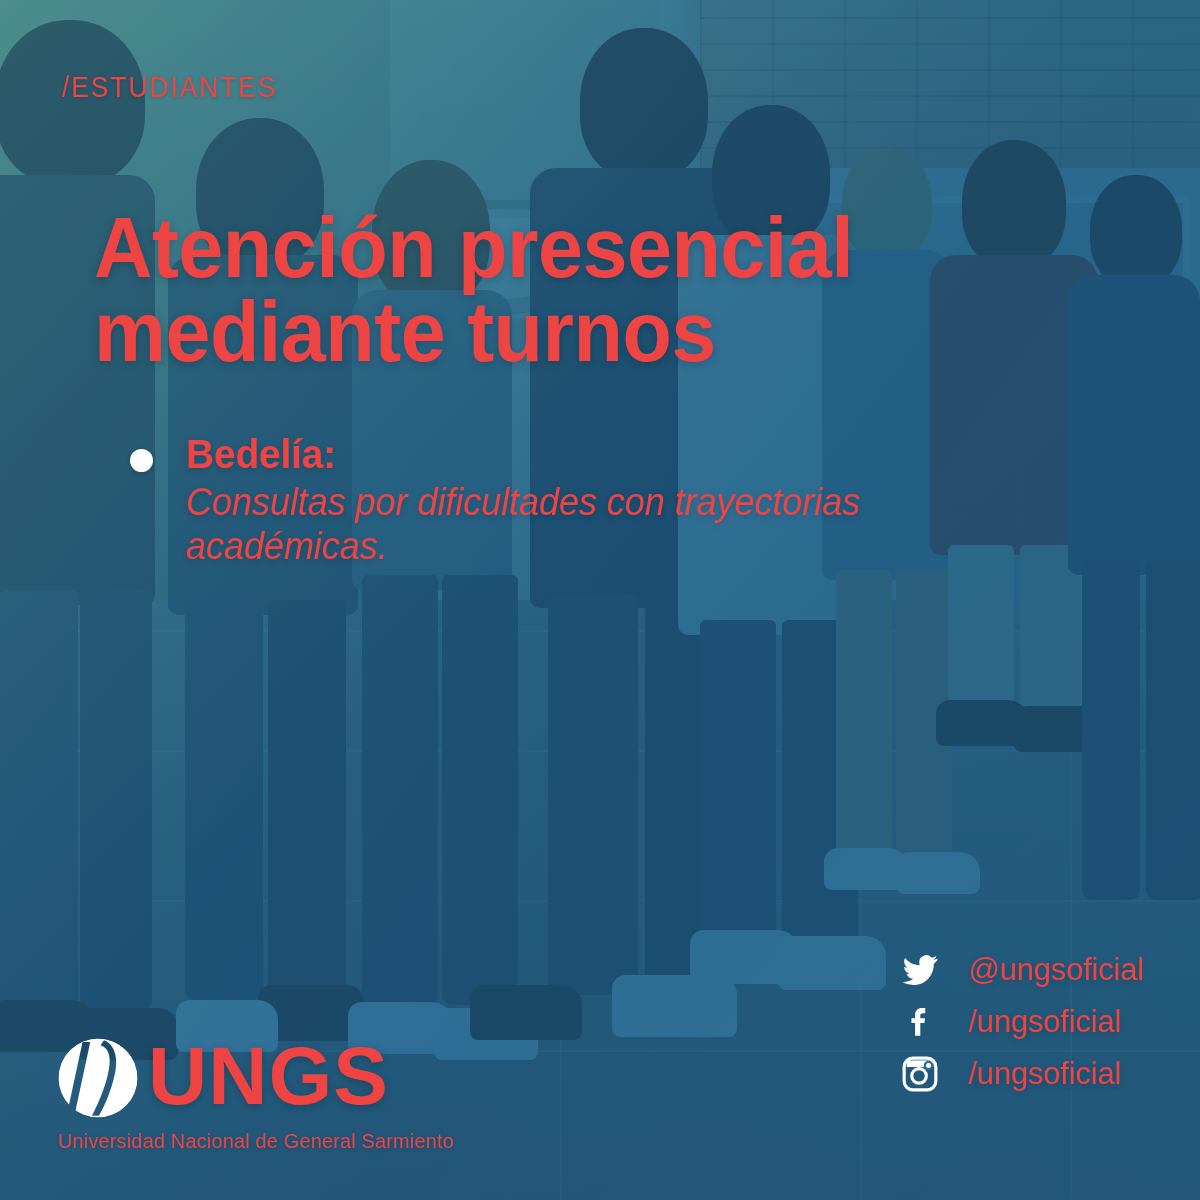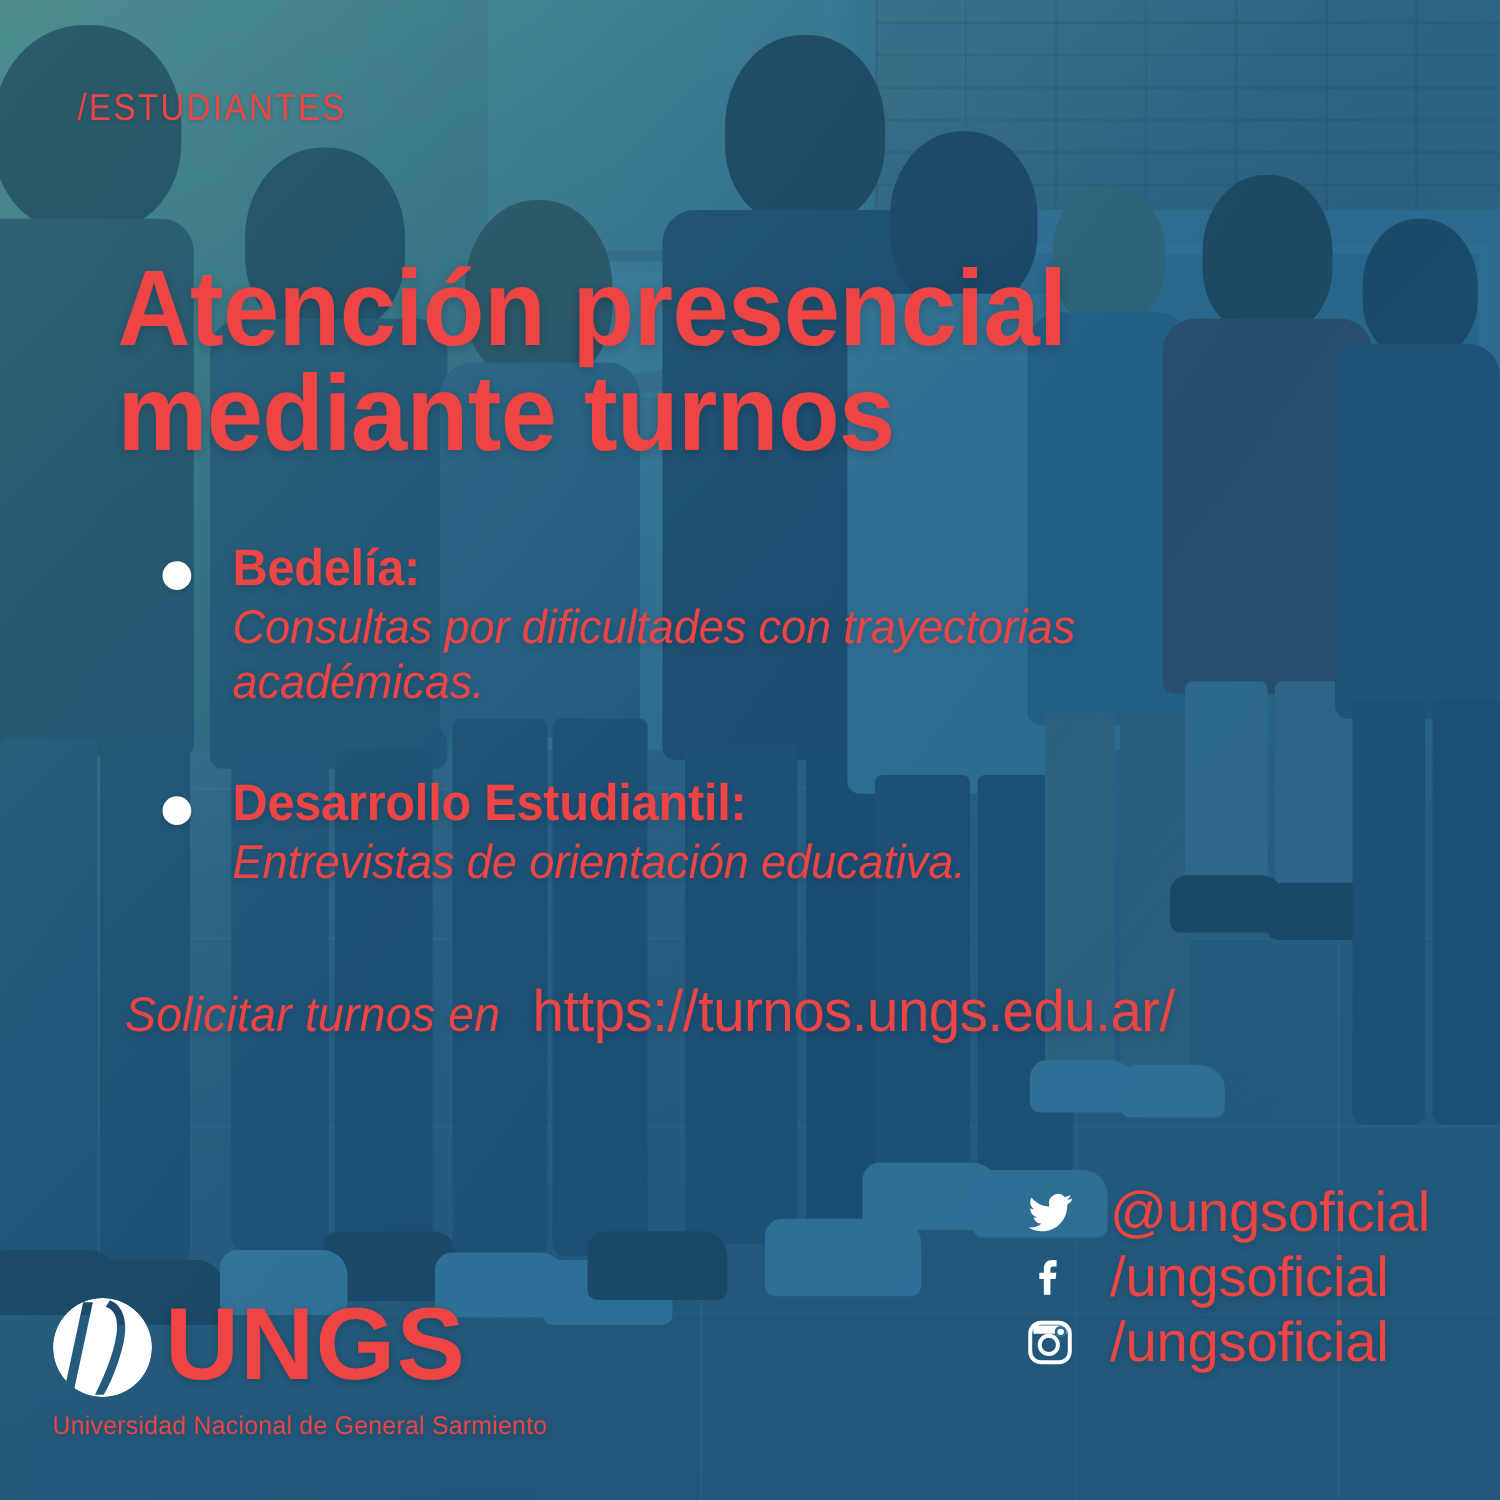"Desarrollo Estudiantil:" div.bullet { html: <div> <span></span> <div>Desarrollo Estudiantil:</div> <div>Entrevistas de orientación educativa.</div> </div> -> none }
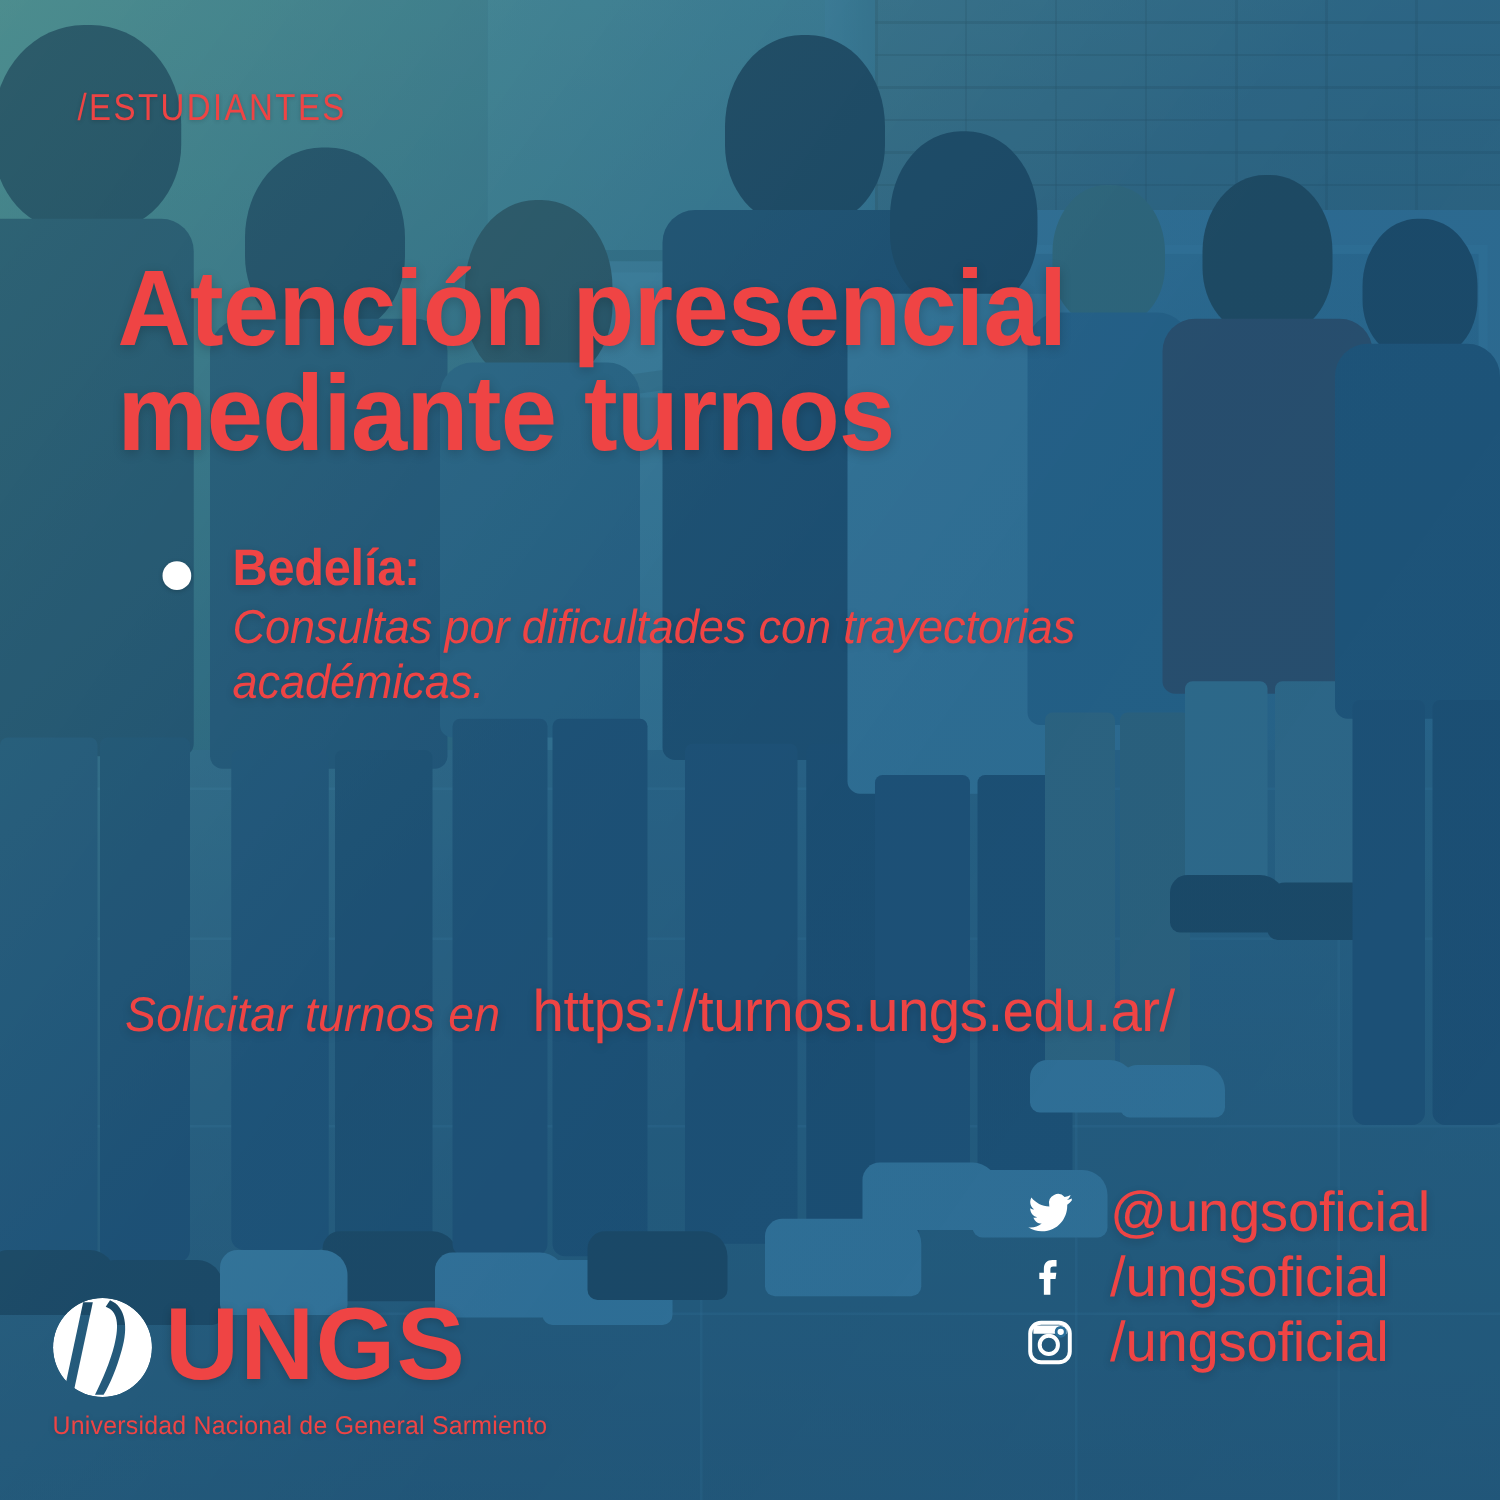"Solicitar turnos en" div.cta { html: <div> <span>Solicitar turnos en</span><span>https://turnos.ungs.edu.ar/</span> </div> -> none }
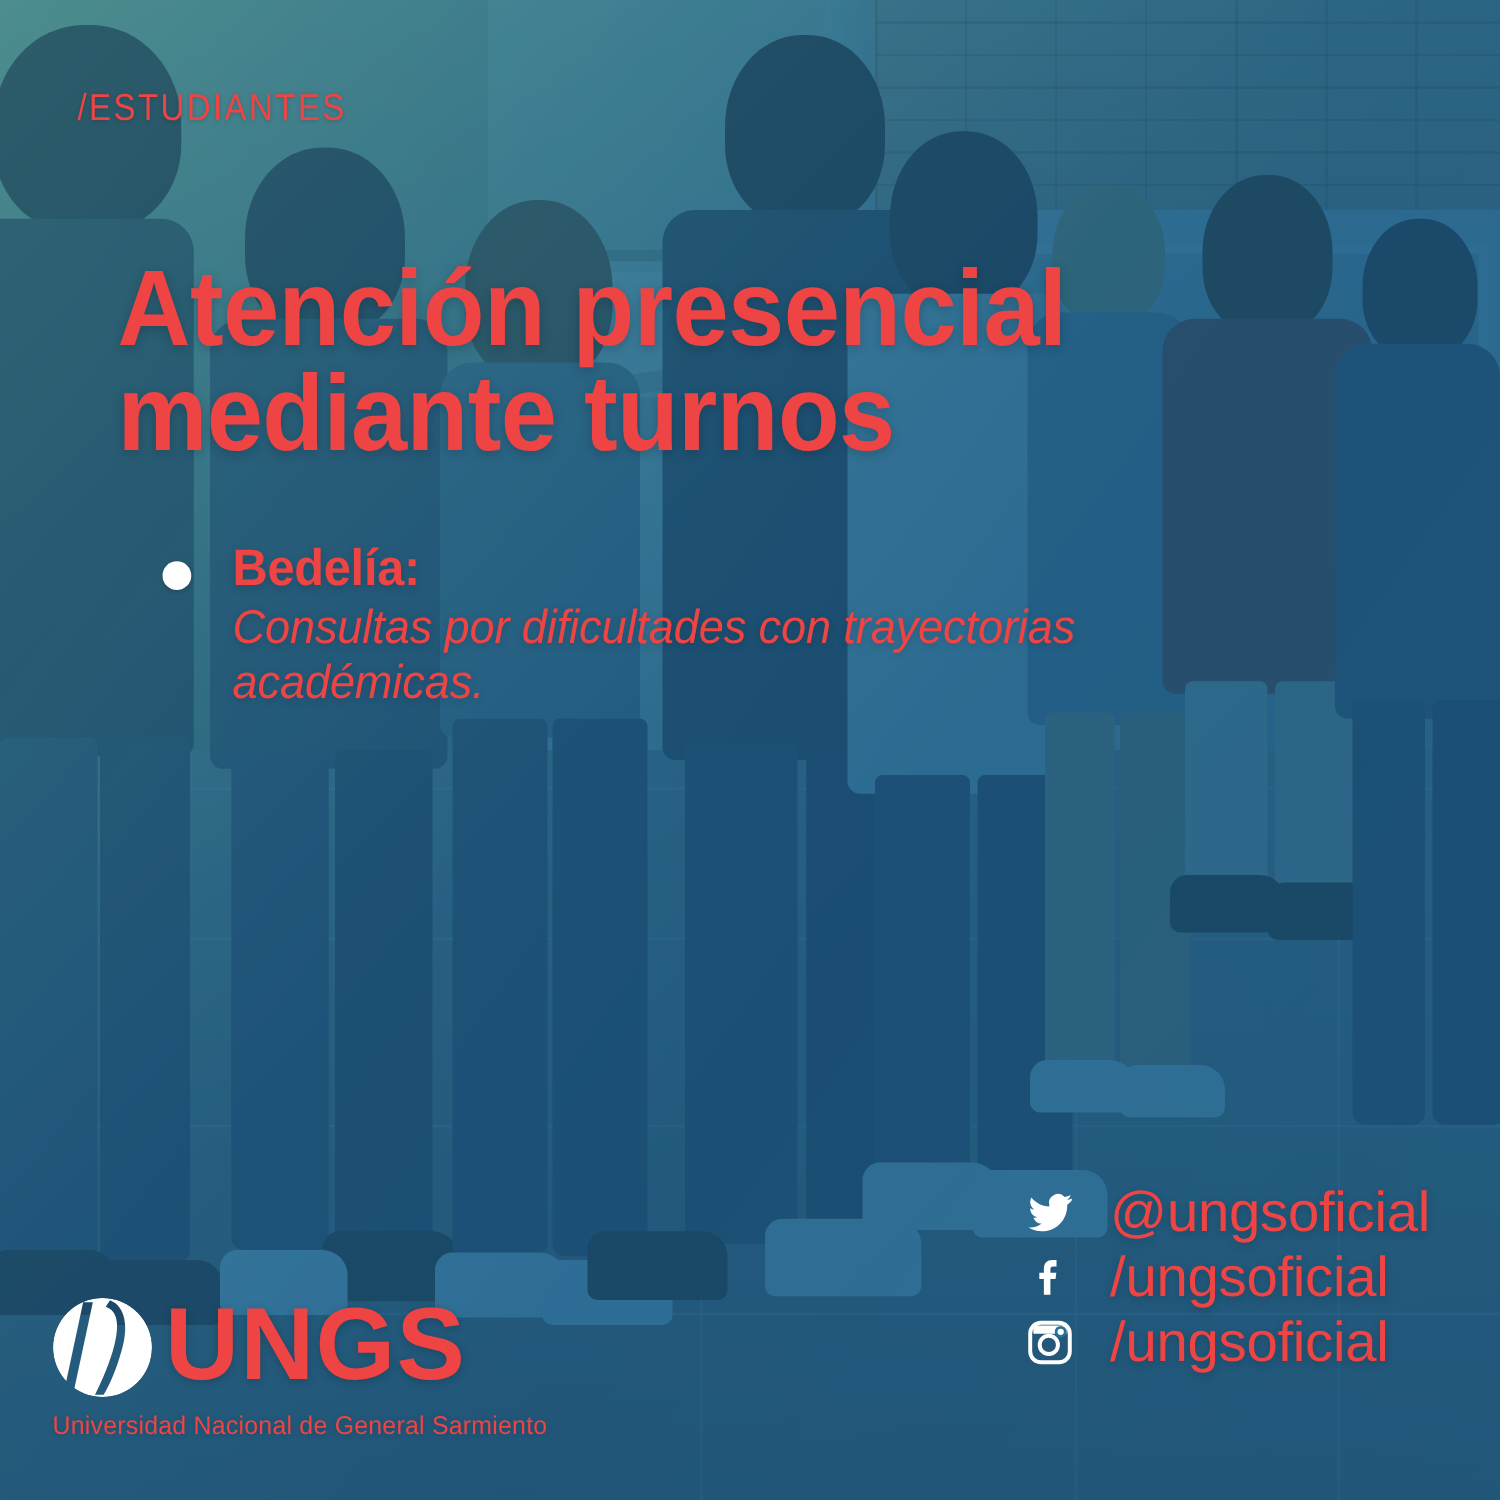"@ungsoficial" .slabel { font-size: 45px -> 31px }
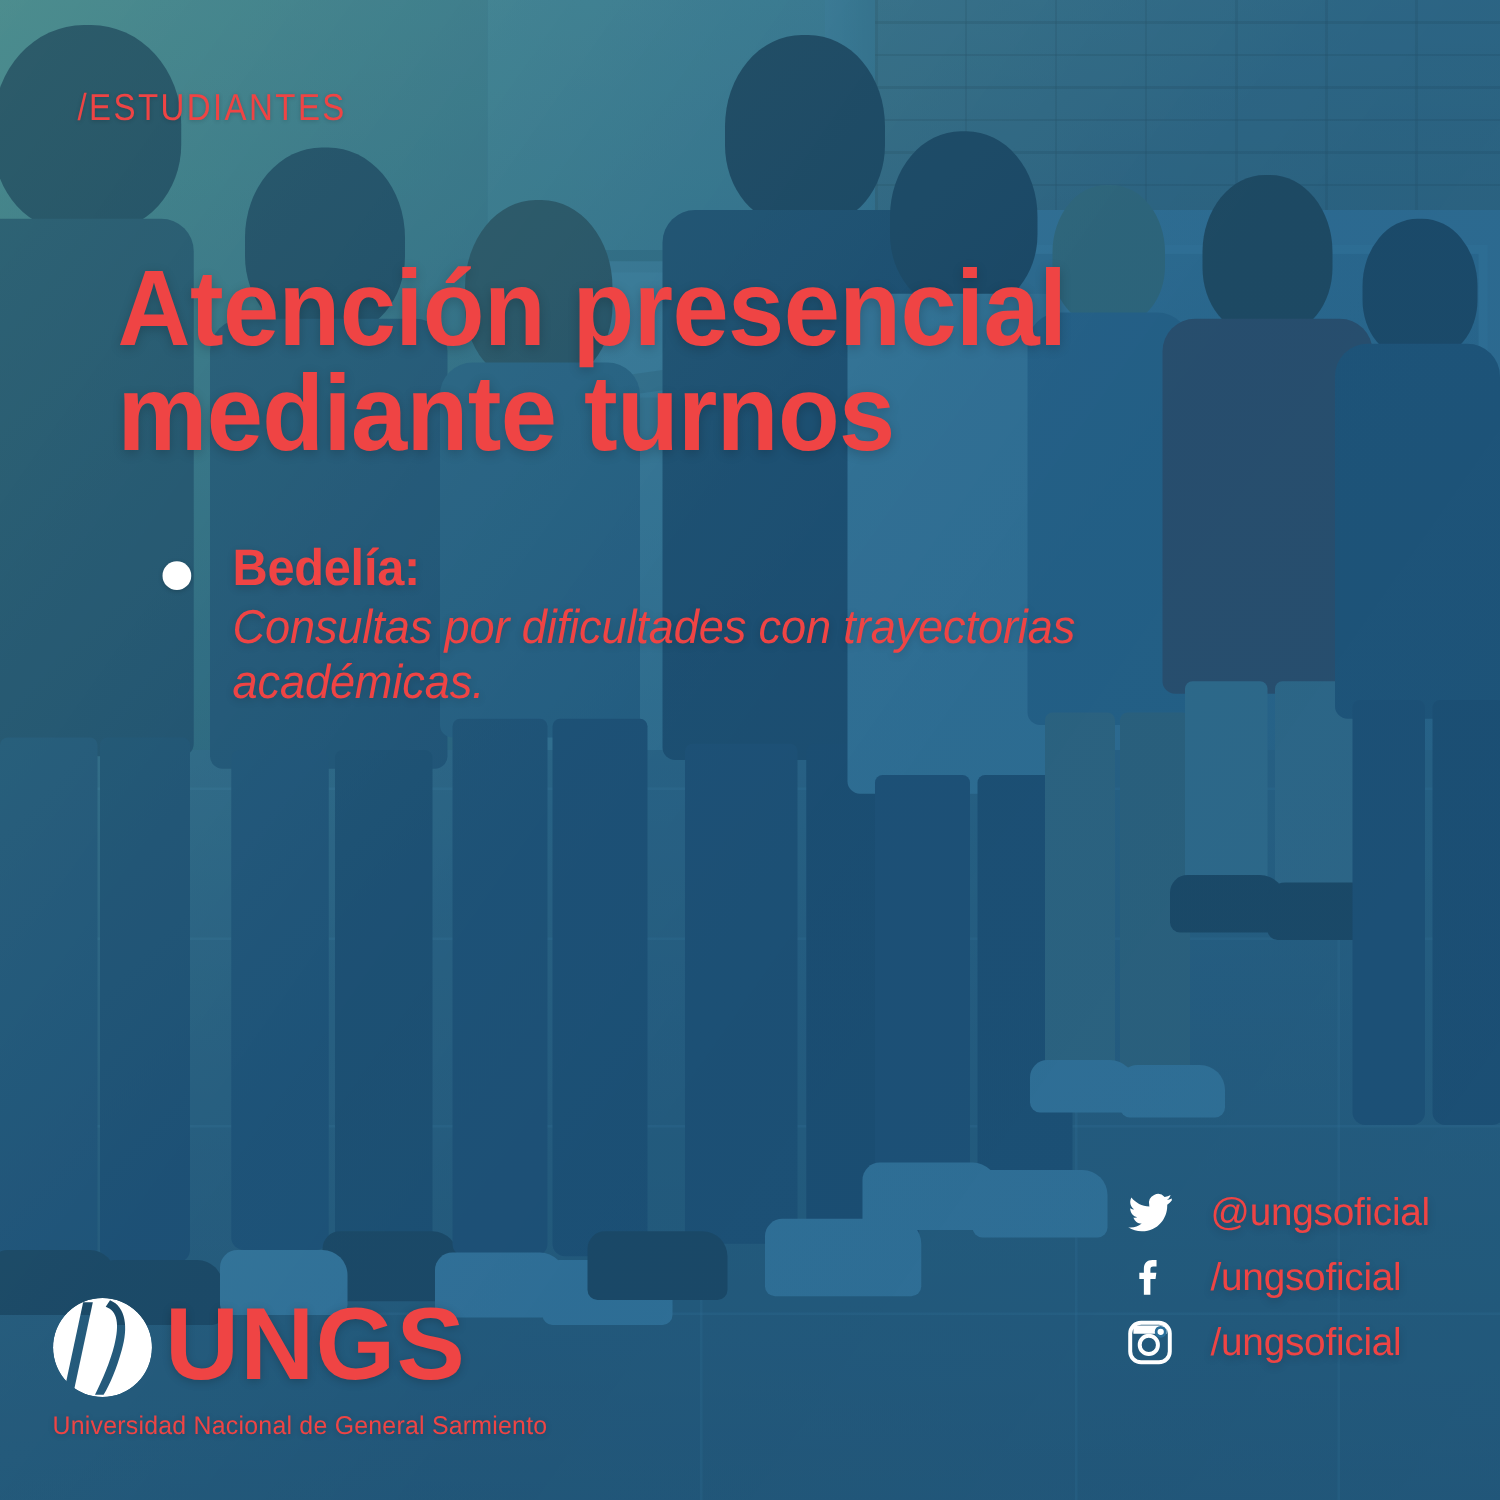"UNGS" .logo { left: 39px -> 55px }
